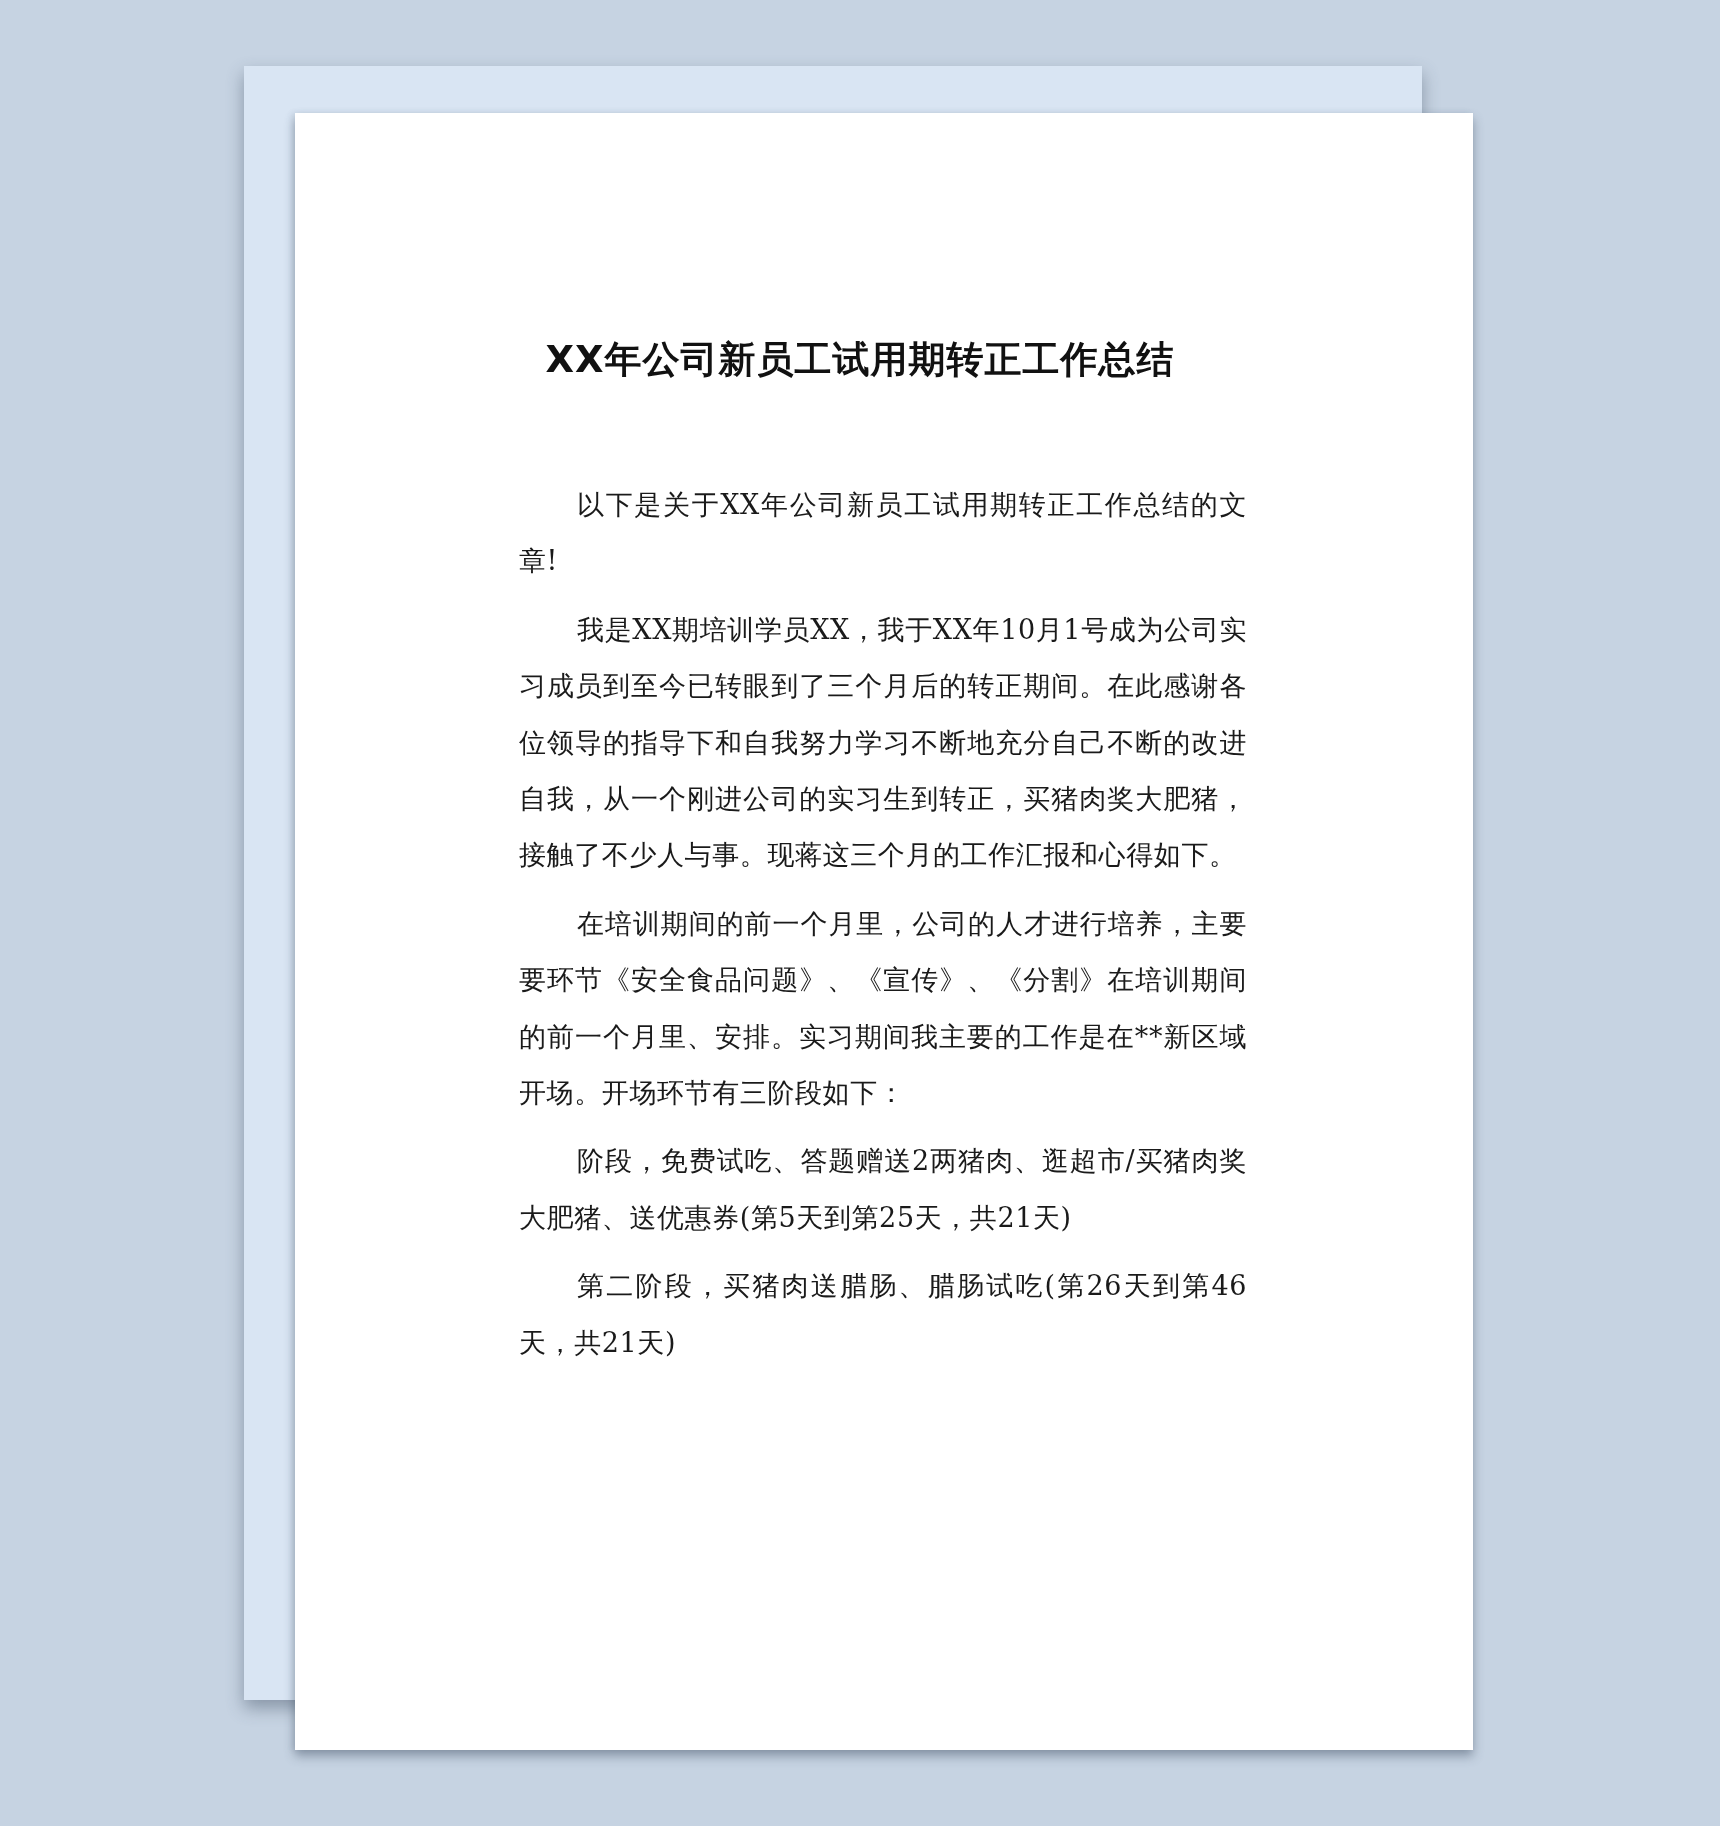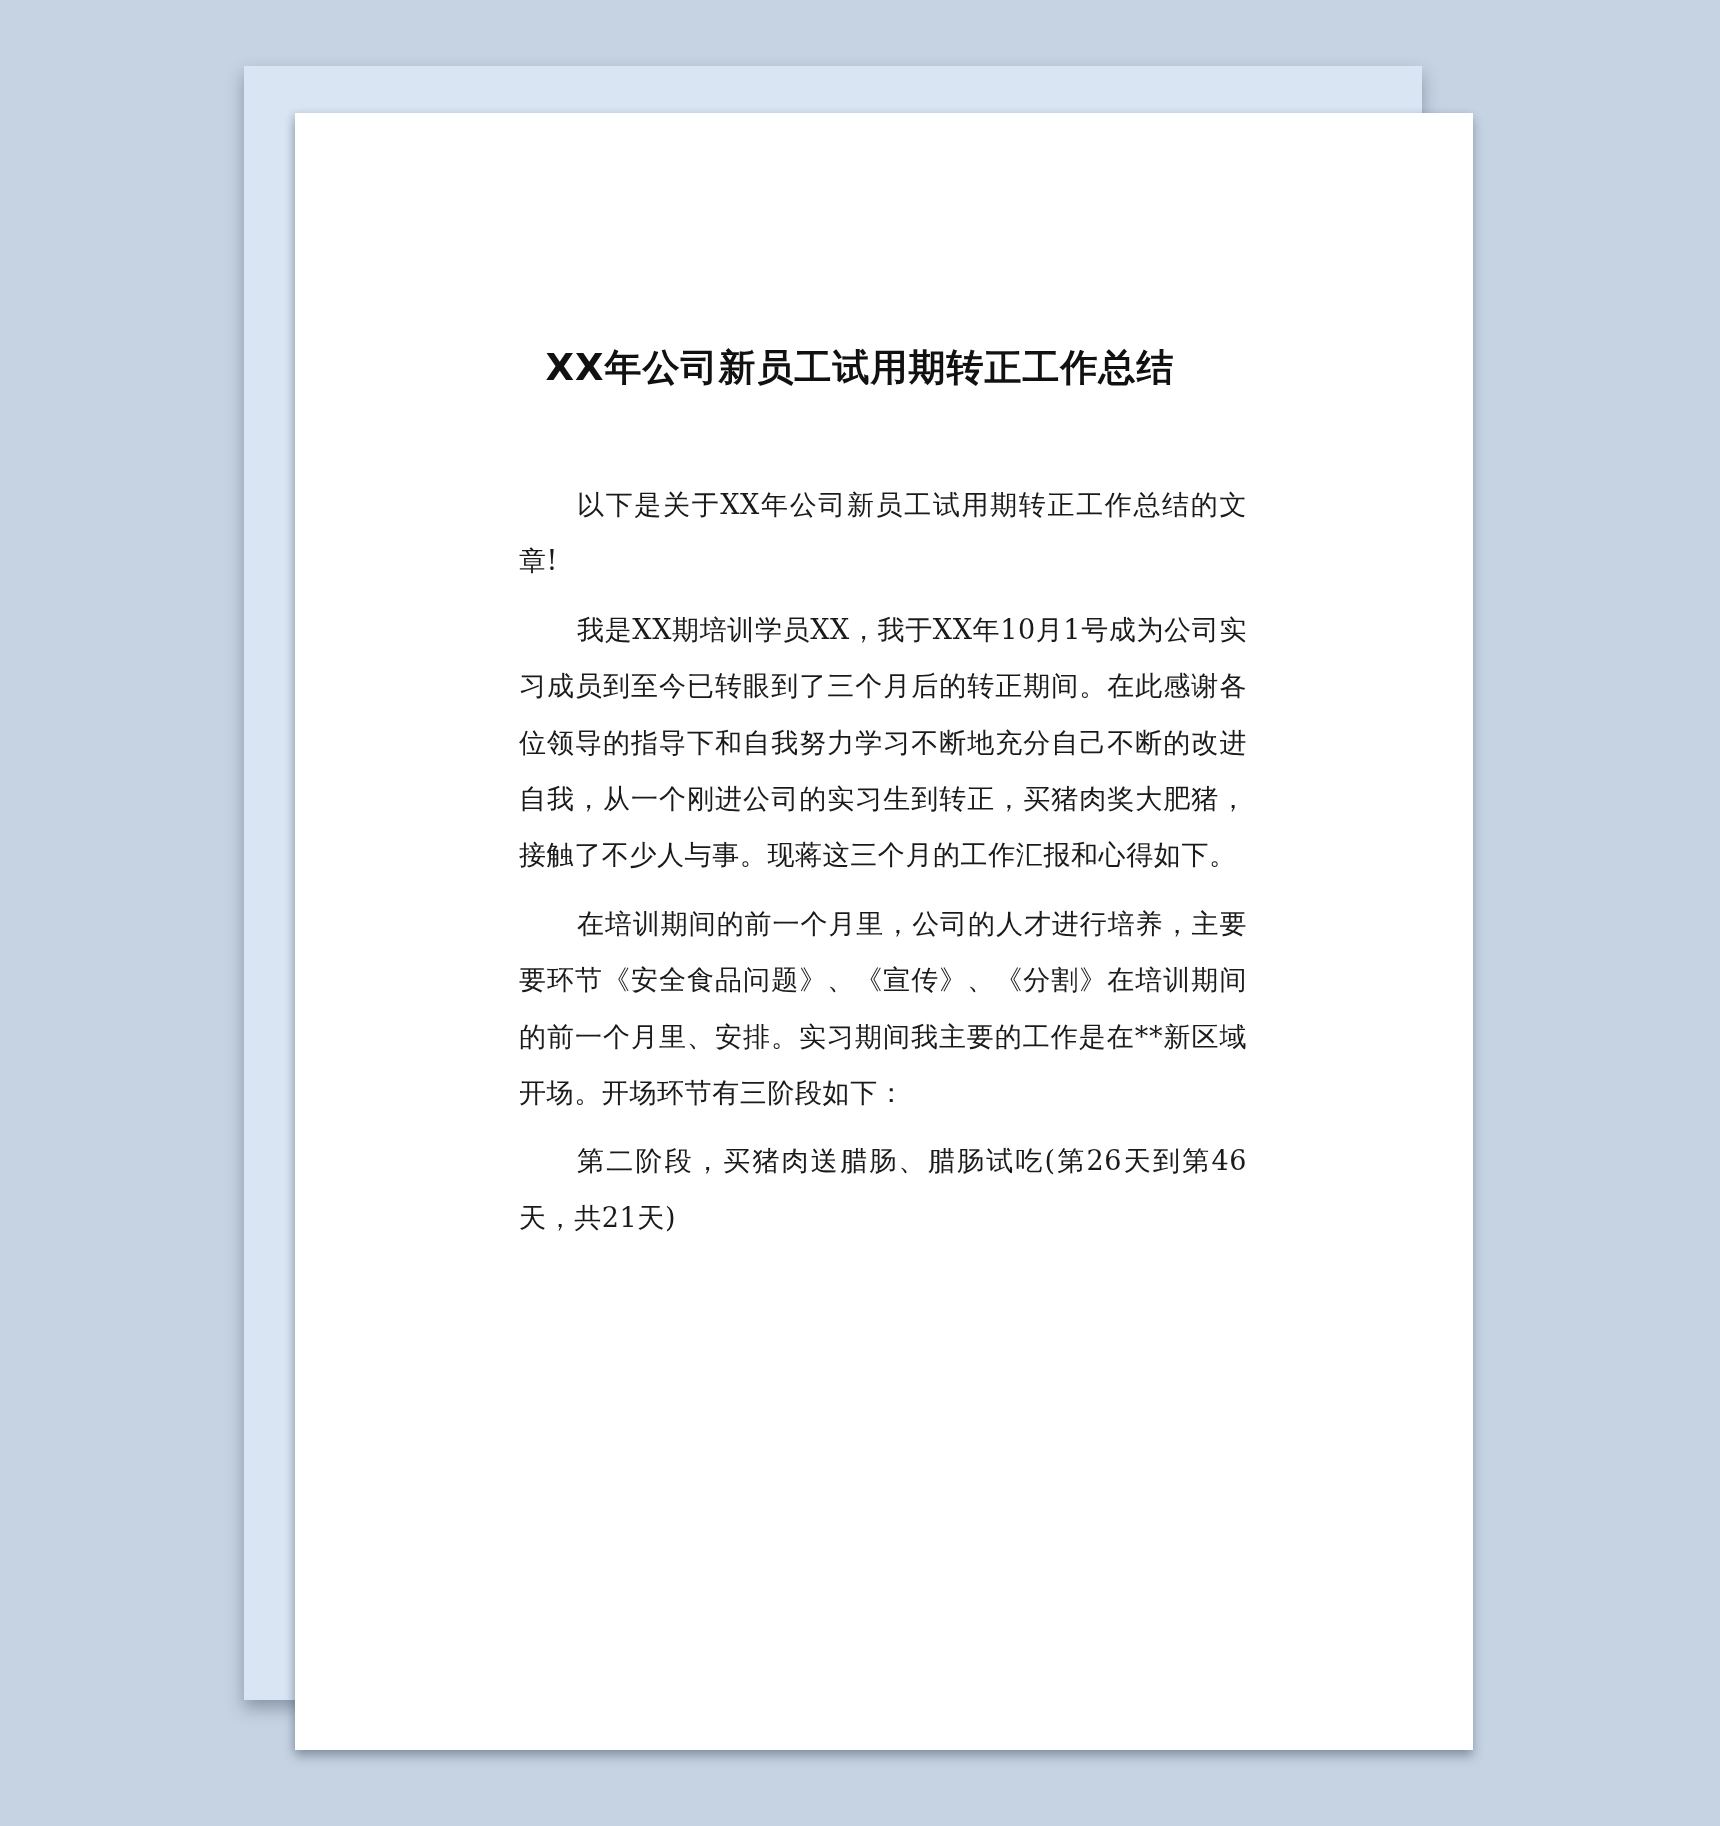"XX年公司新员工试用期转正工作总结" .doc-title { margin: 8px -> 0 }
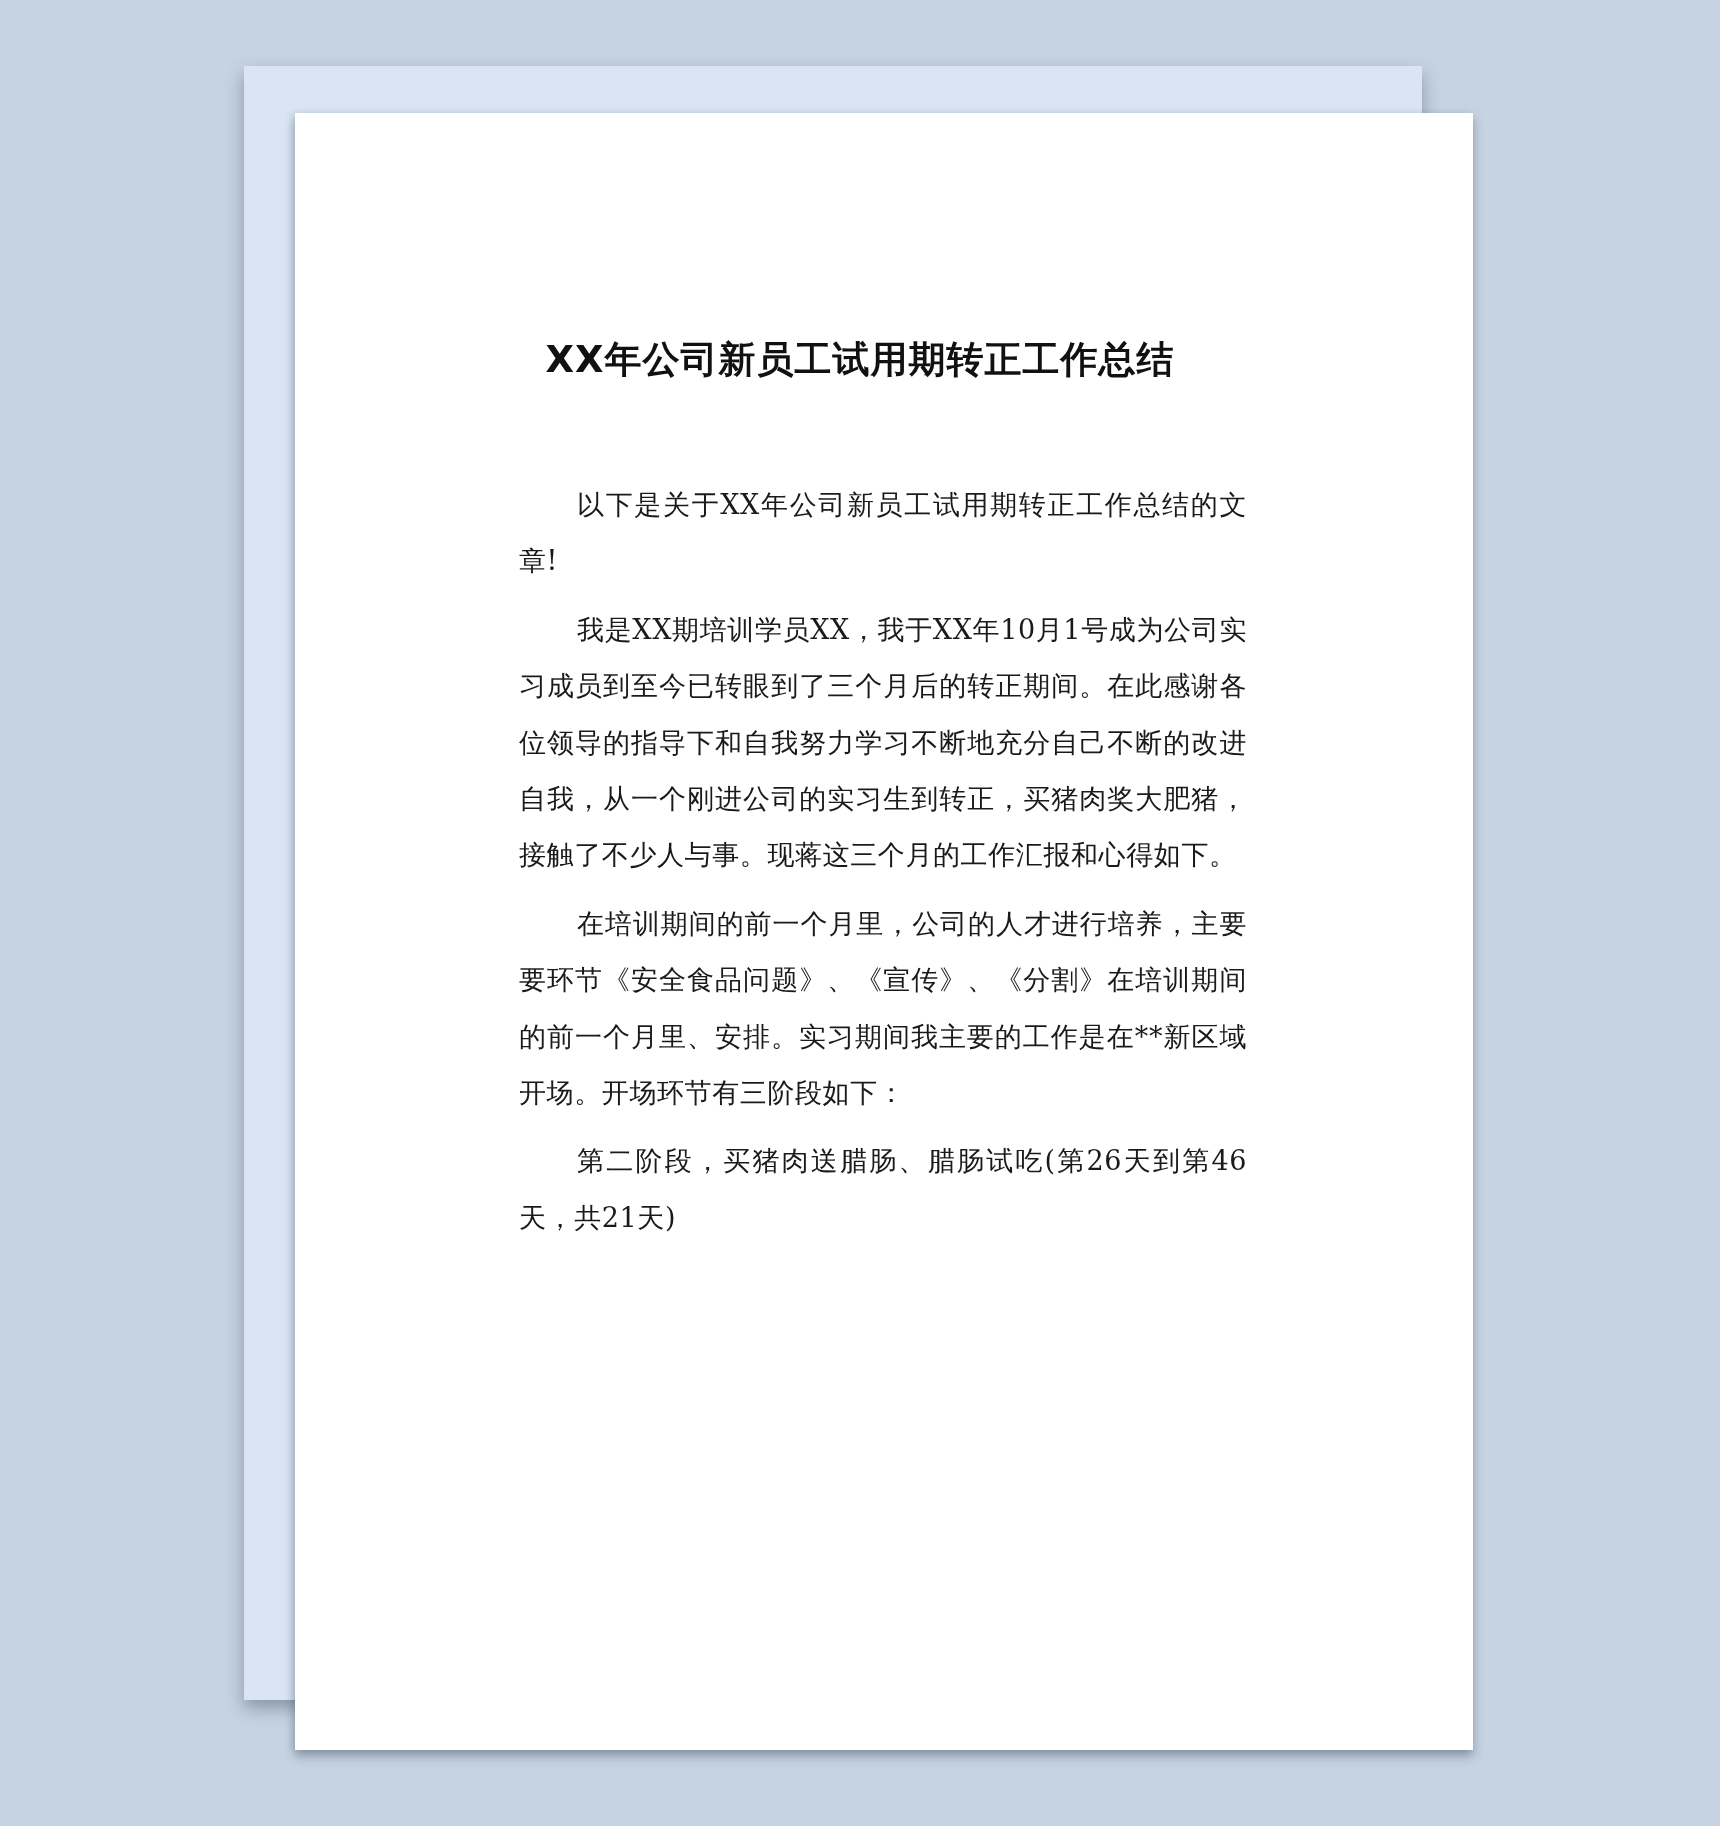"阶段，免费试吃、答题赠送2两猪肉、逛超市/买猪肉奖大肥猪、送优惠券(第5天到第2" p { html: none -> <p>阶段，免费试吃、答题赠送2两猪肉、逛超市/买猪肉奖大肥猪、送优惠券(第5天到第25天，共21天)</p> }
